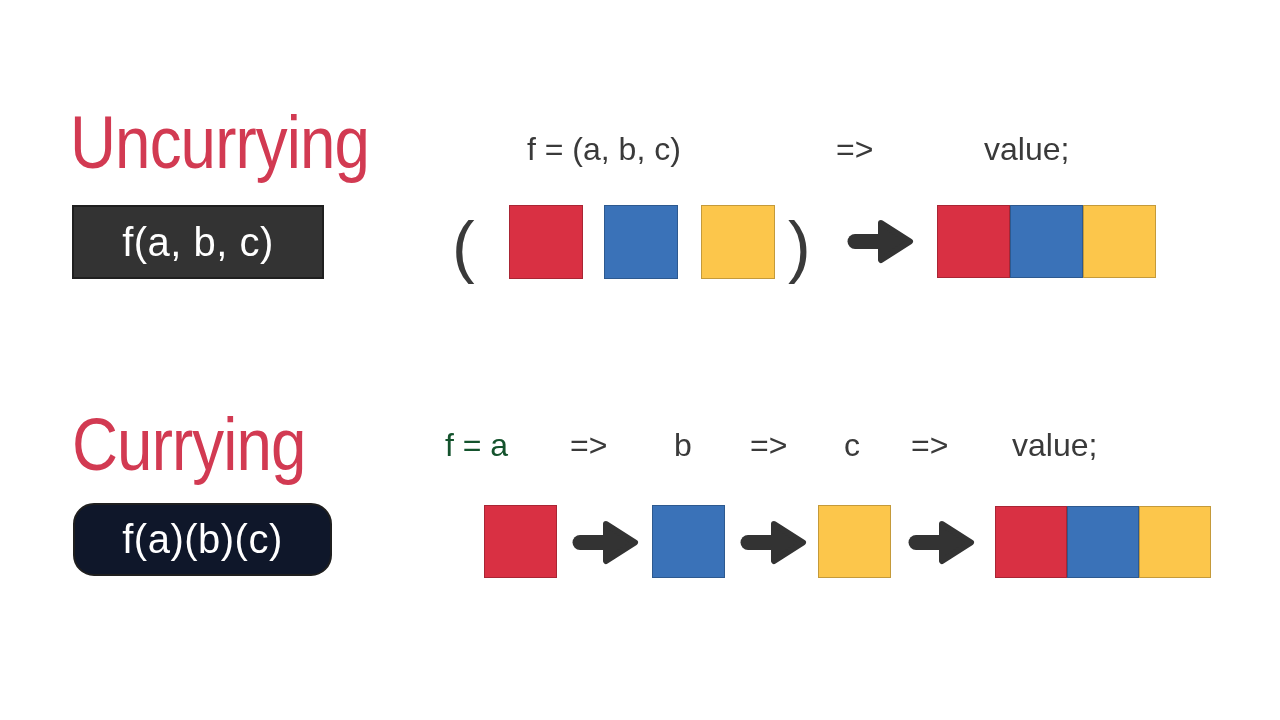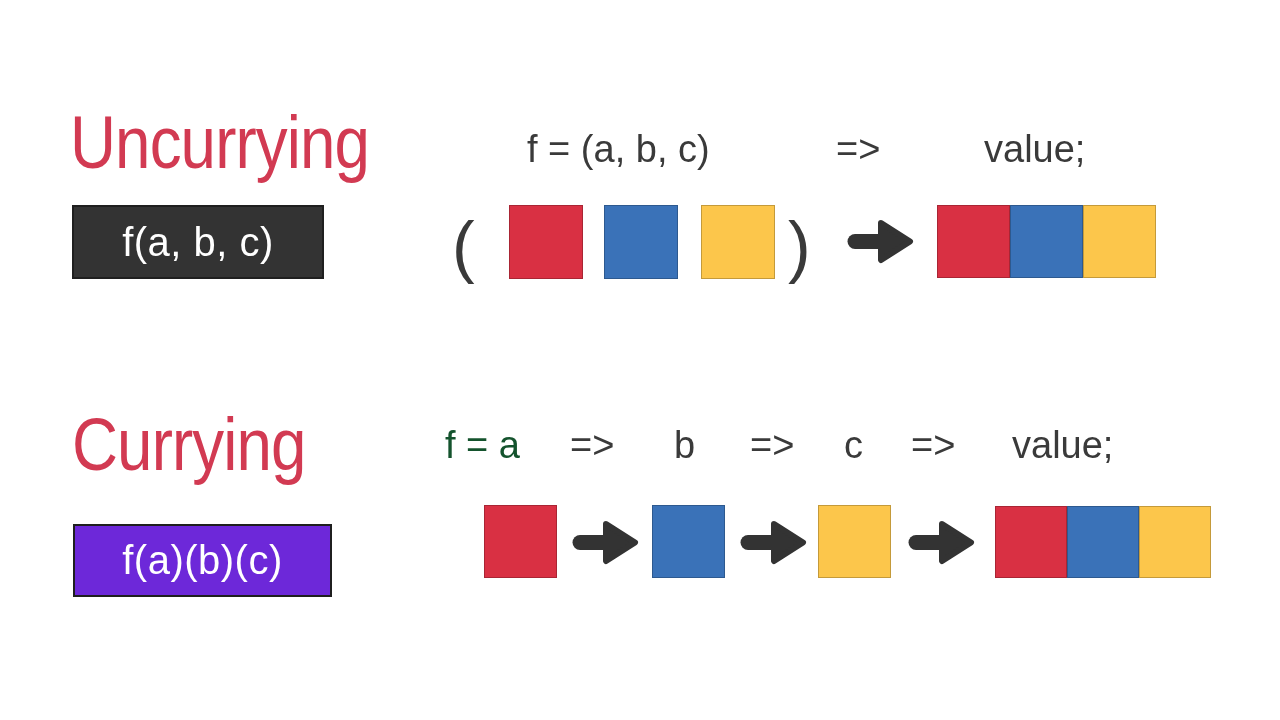"f = (a, b, c)" .tok { font-size: 38px -> 32px }
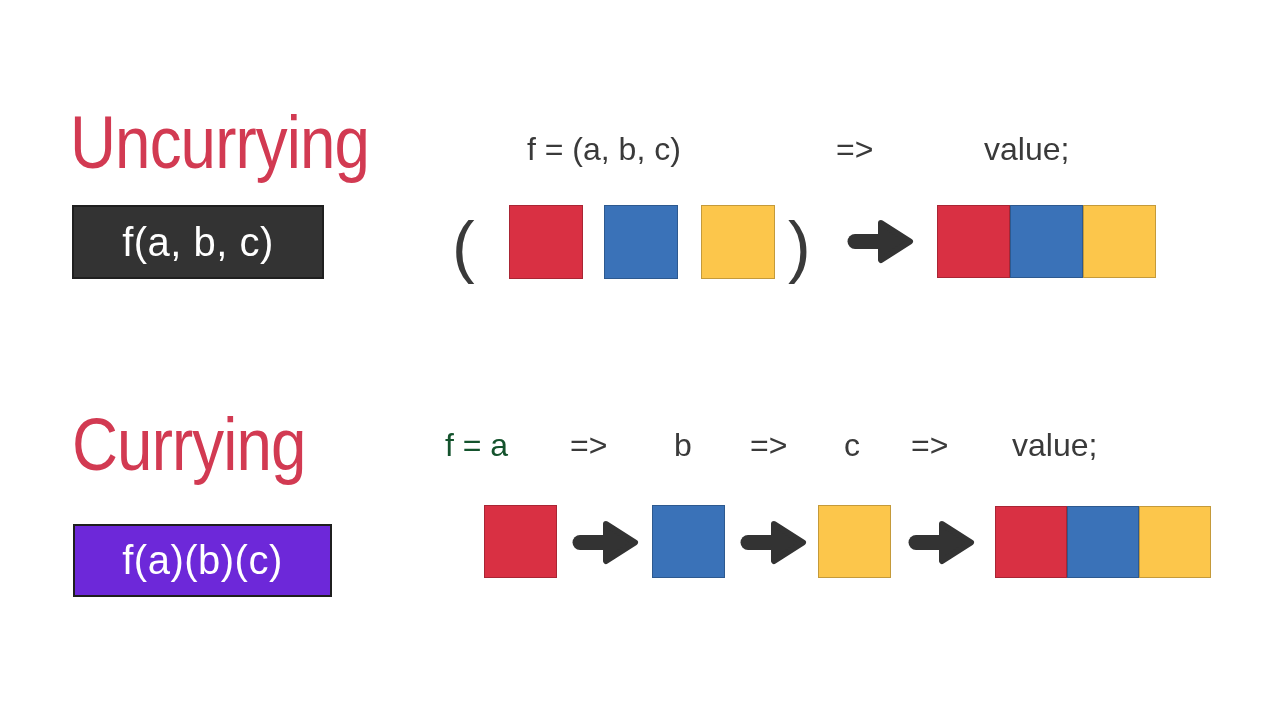"f(a)(b)(c)" div.codebox { background: #6d28d9 -> #0f172a; border-radius: none -> 21px; top: 524px -> 503px }
